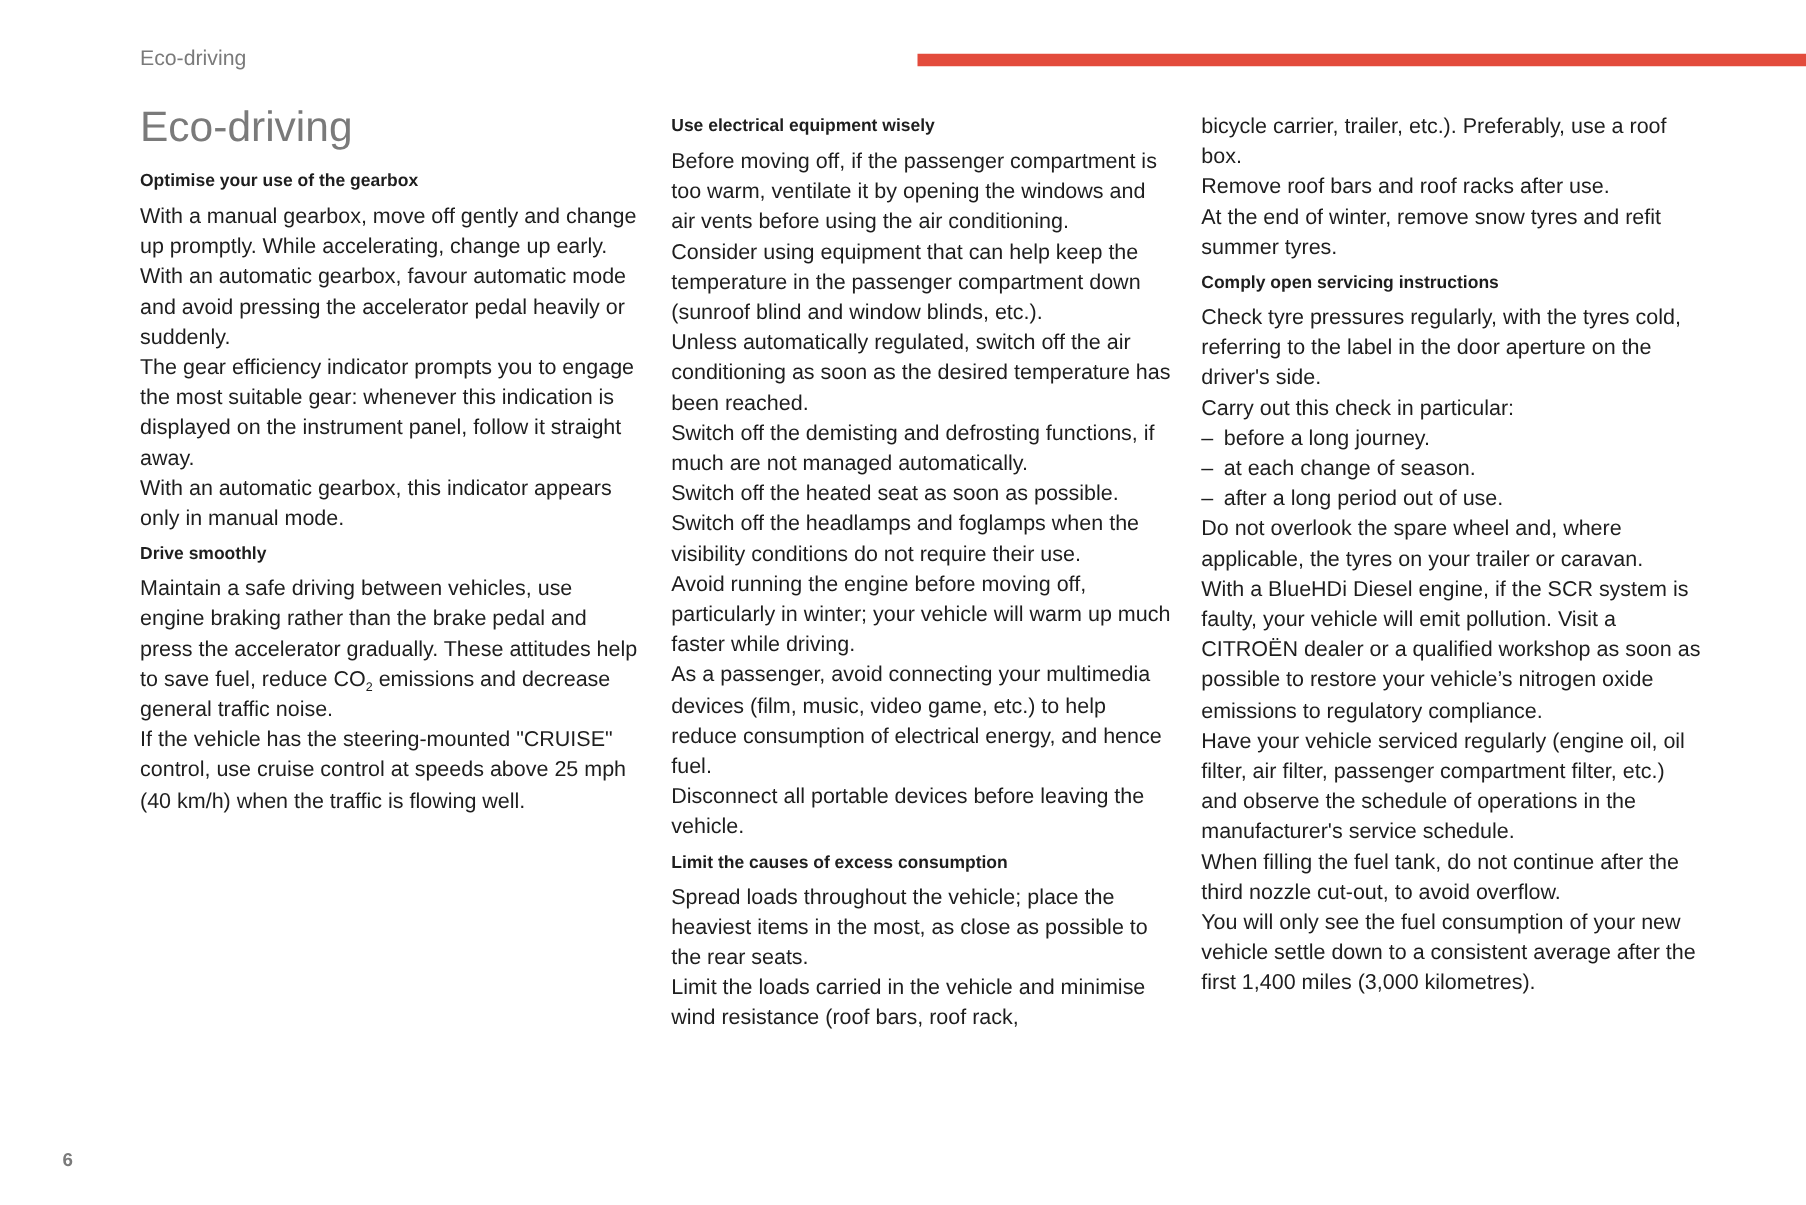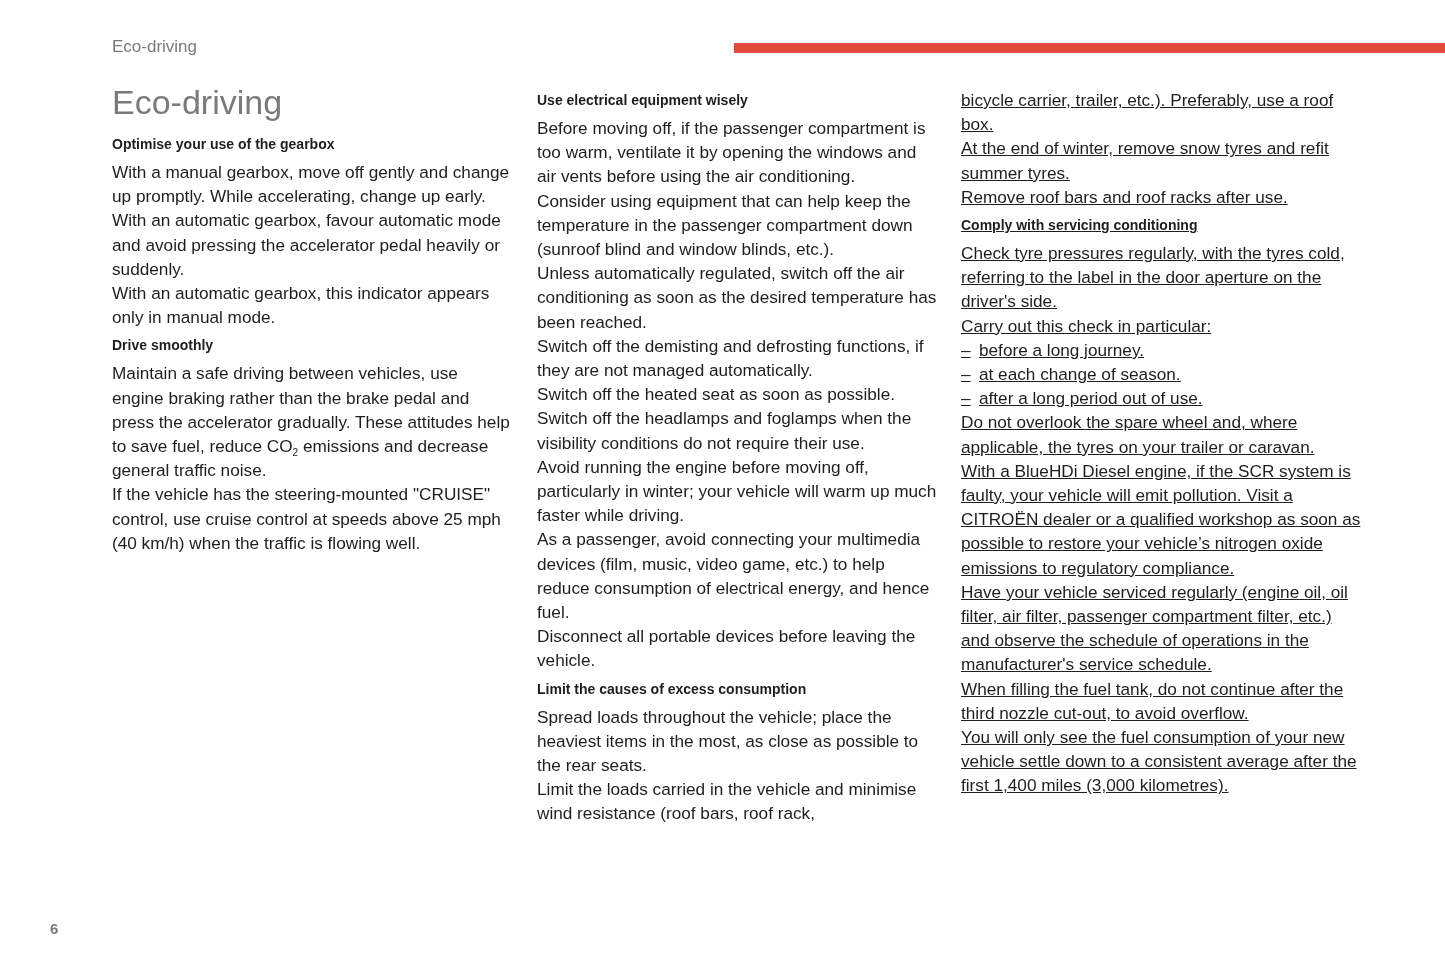"bicycle carrier, trailer, etc.)." .col3 { text-decoration: underline -> none }
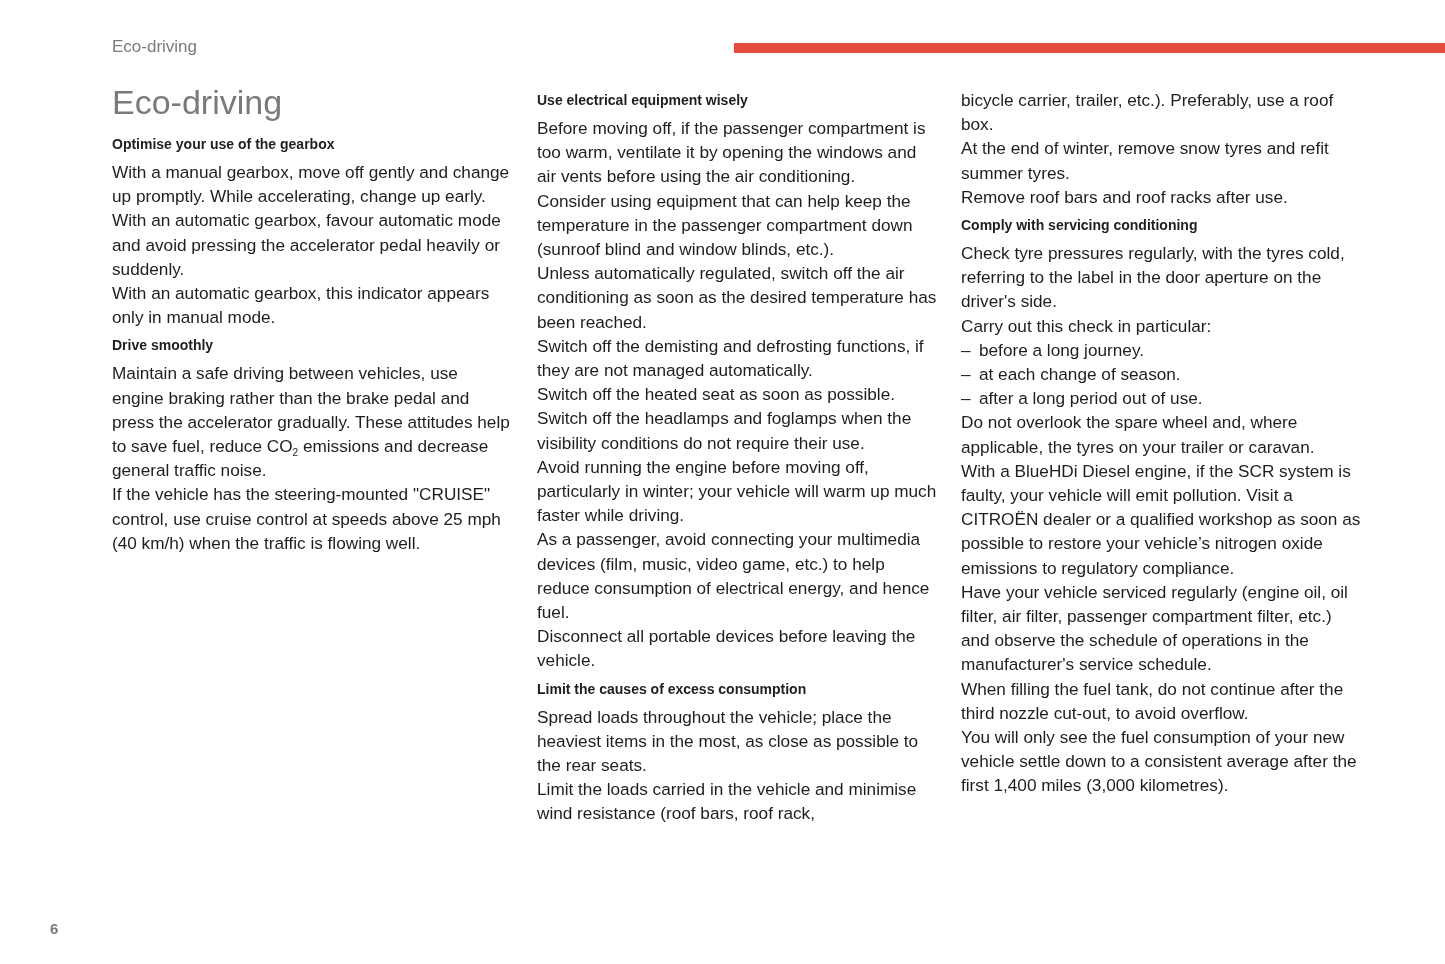"At the end of winter," p { order: before "Remove roof bars and roof" -> after "Remove roof bars and roof" }
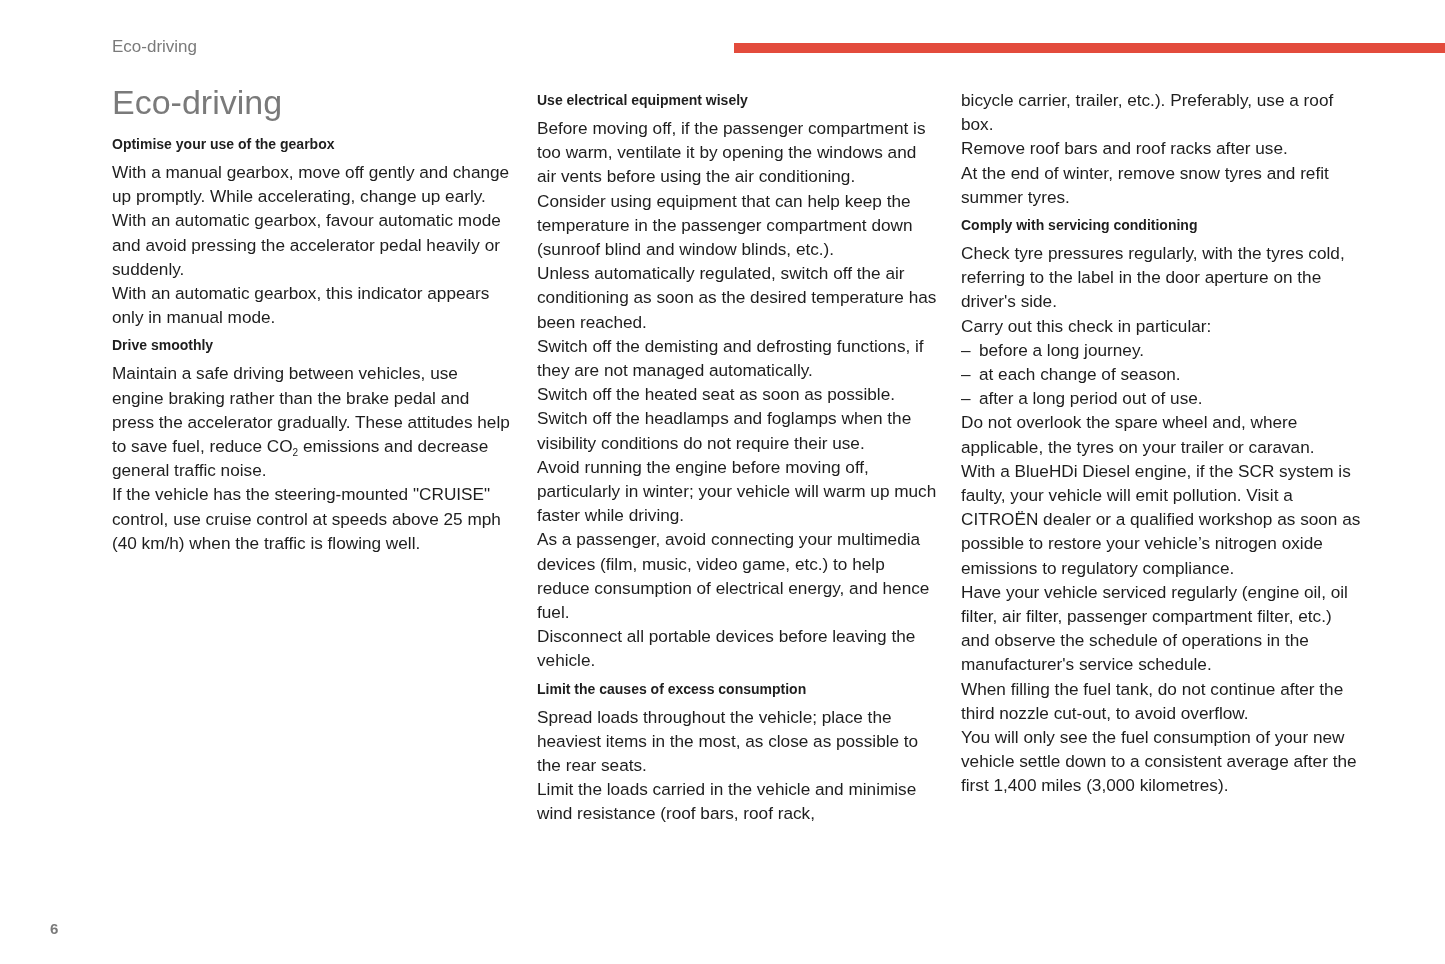"Comply with servicing conditioning" h2 { text: with servicing conditioning -> open servicing instructions }
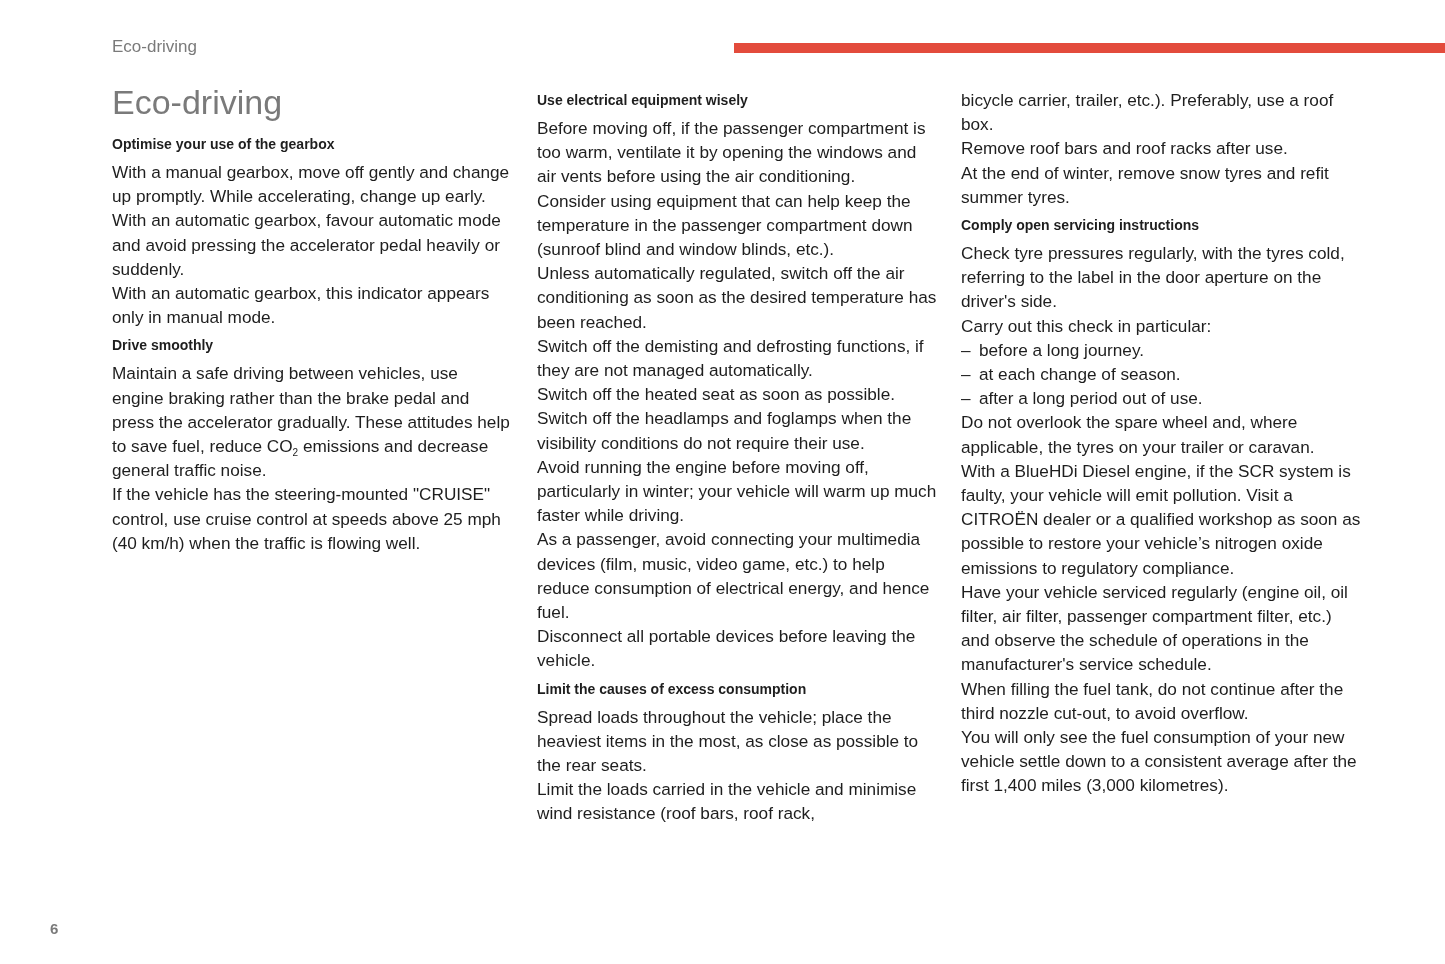"The gear efficiency indicator prompts" p { html: none -> <p>The gear efficiency indicator prompts you to engage the most suitable gear: whenever this indication is displayed on the instrument panel, follow it straight away.</p> }
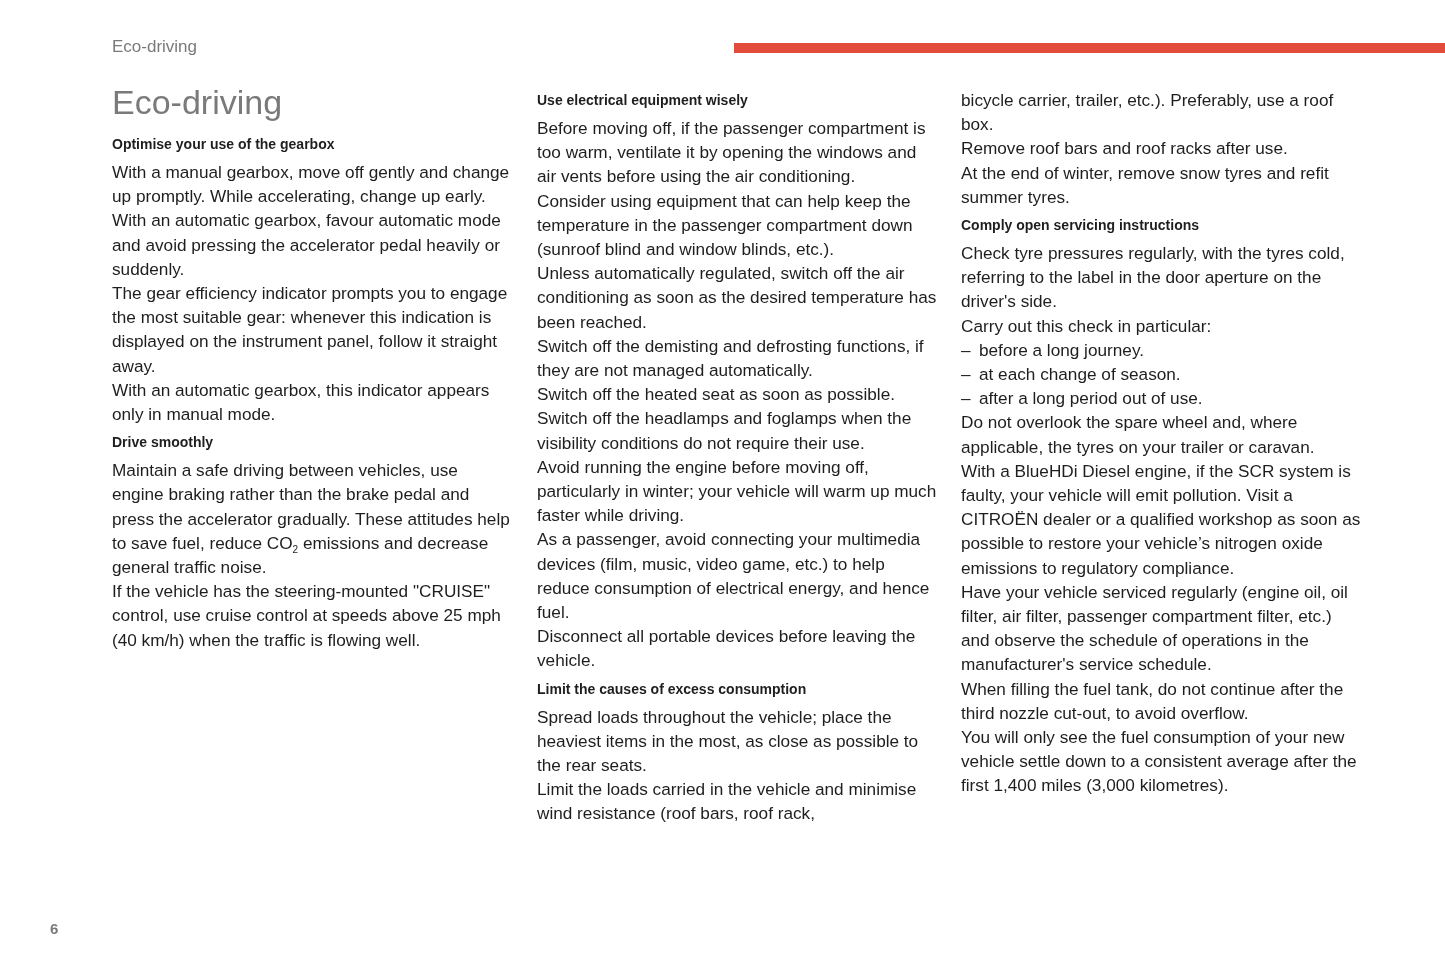"Switch off the demisting and" p { text: they -> much }
